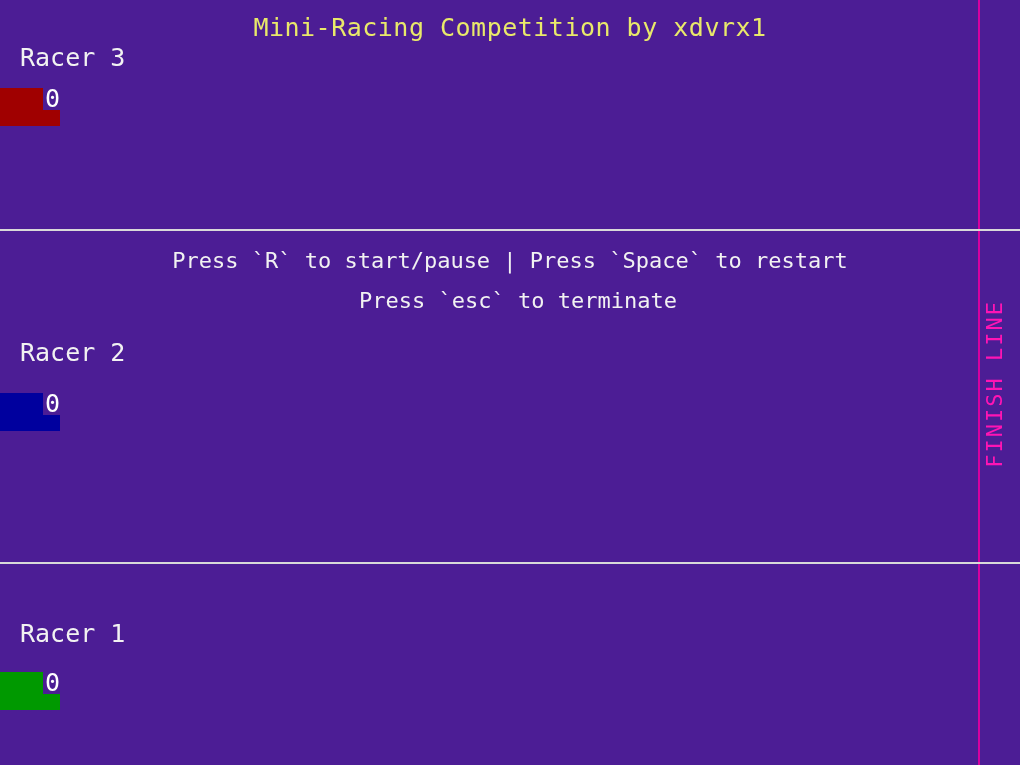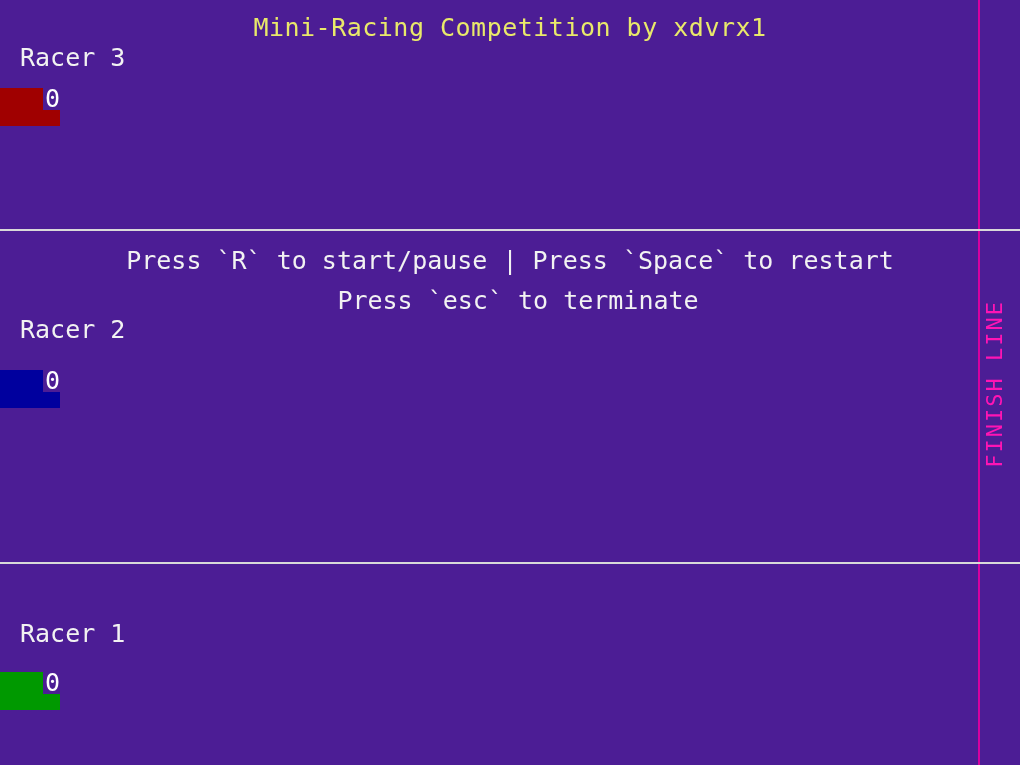"Press `R` to start/pause |" .instructions { font-size: 25px -> 22px }
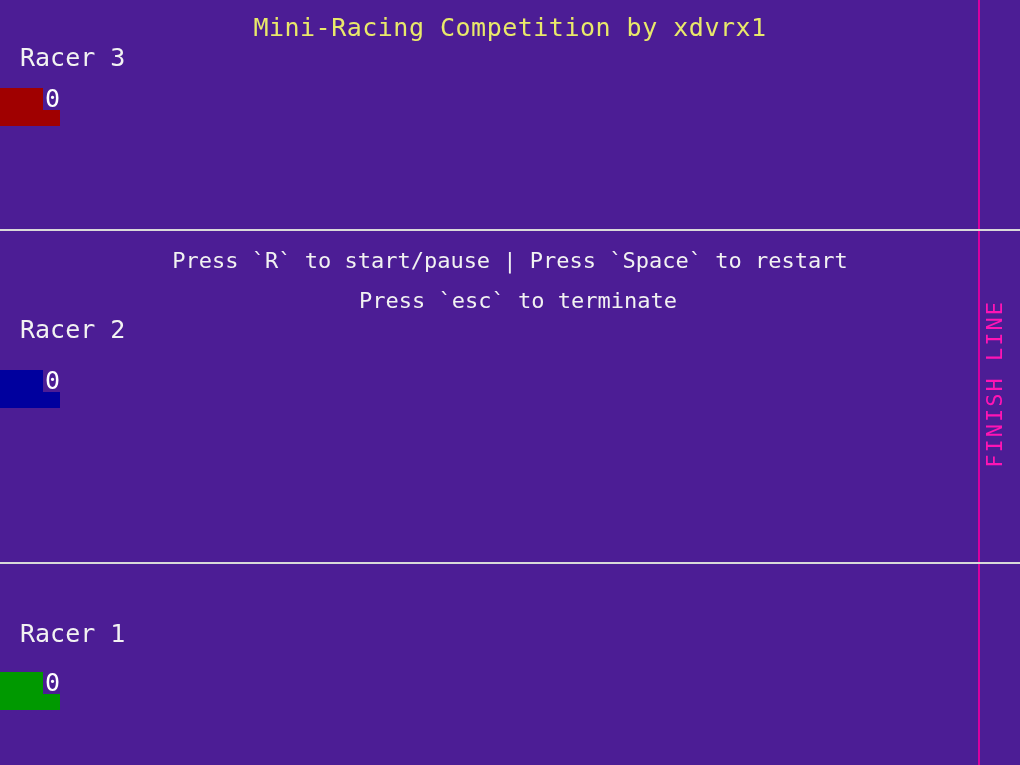"Racer 2" #lane-racer2 { top: 221px -> 244px }
